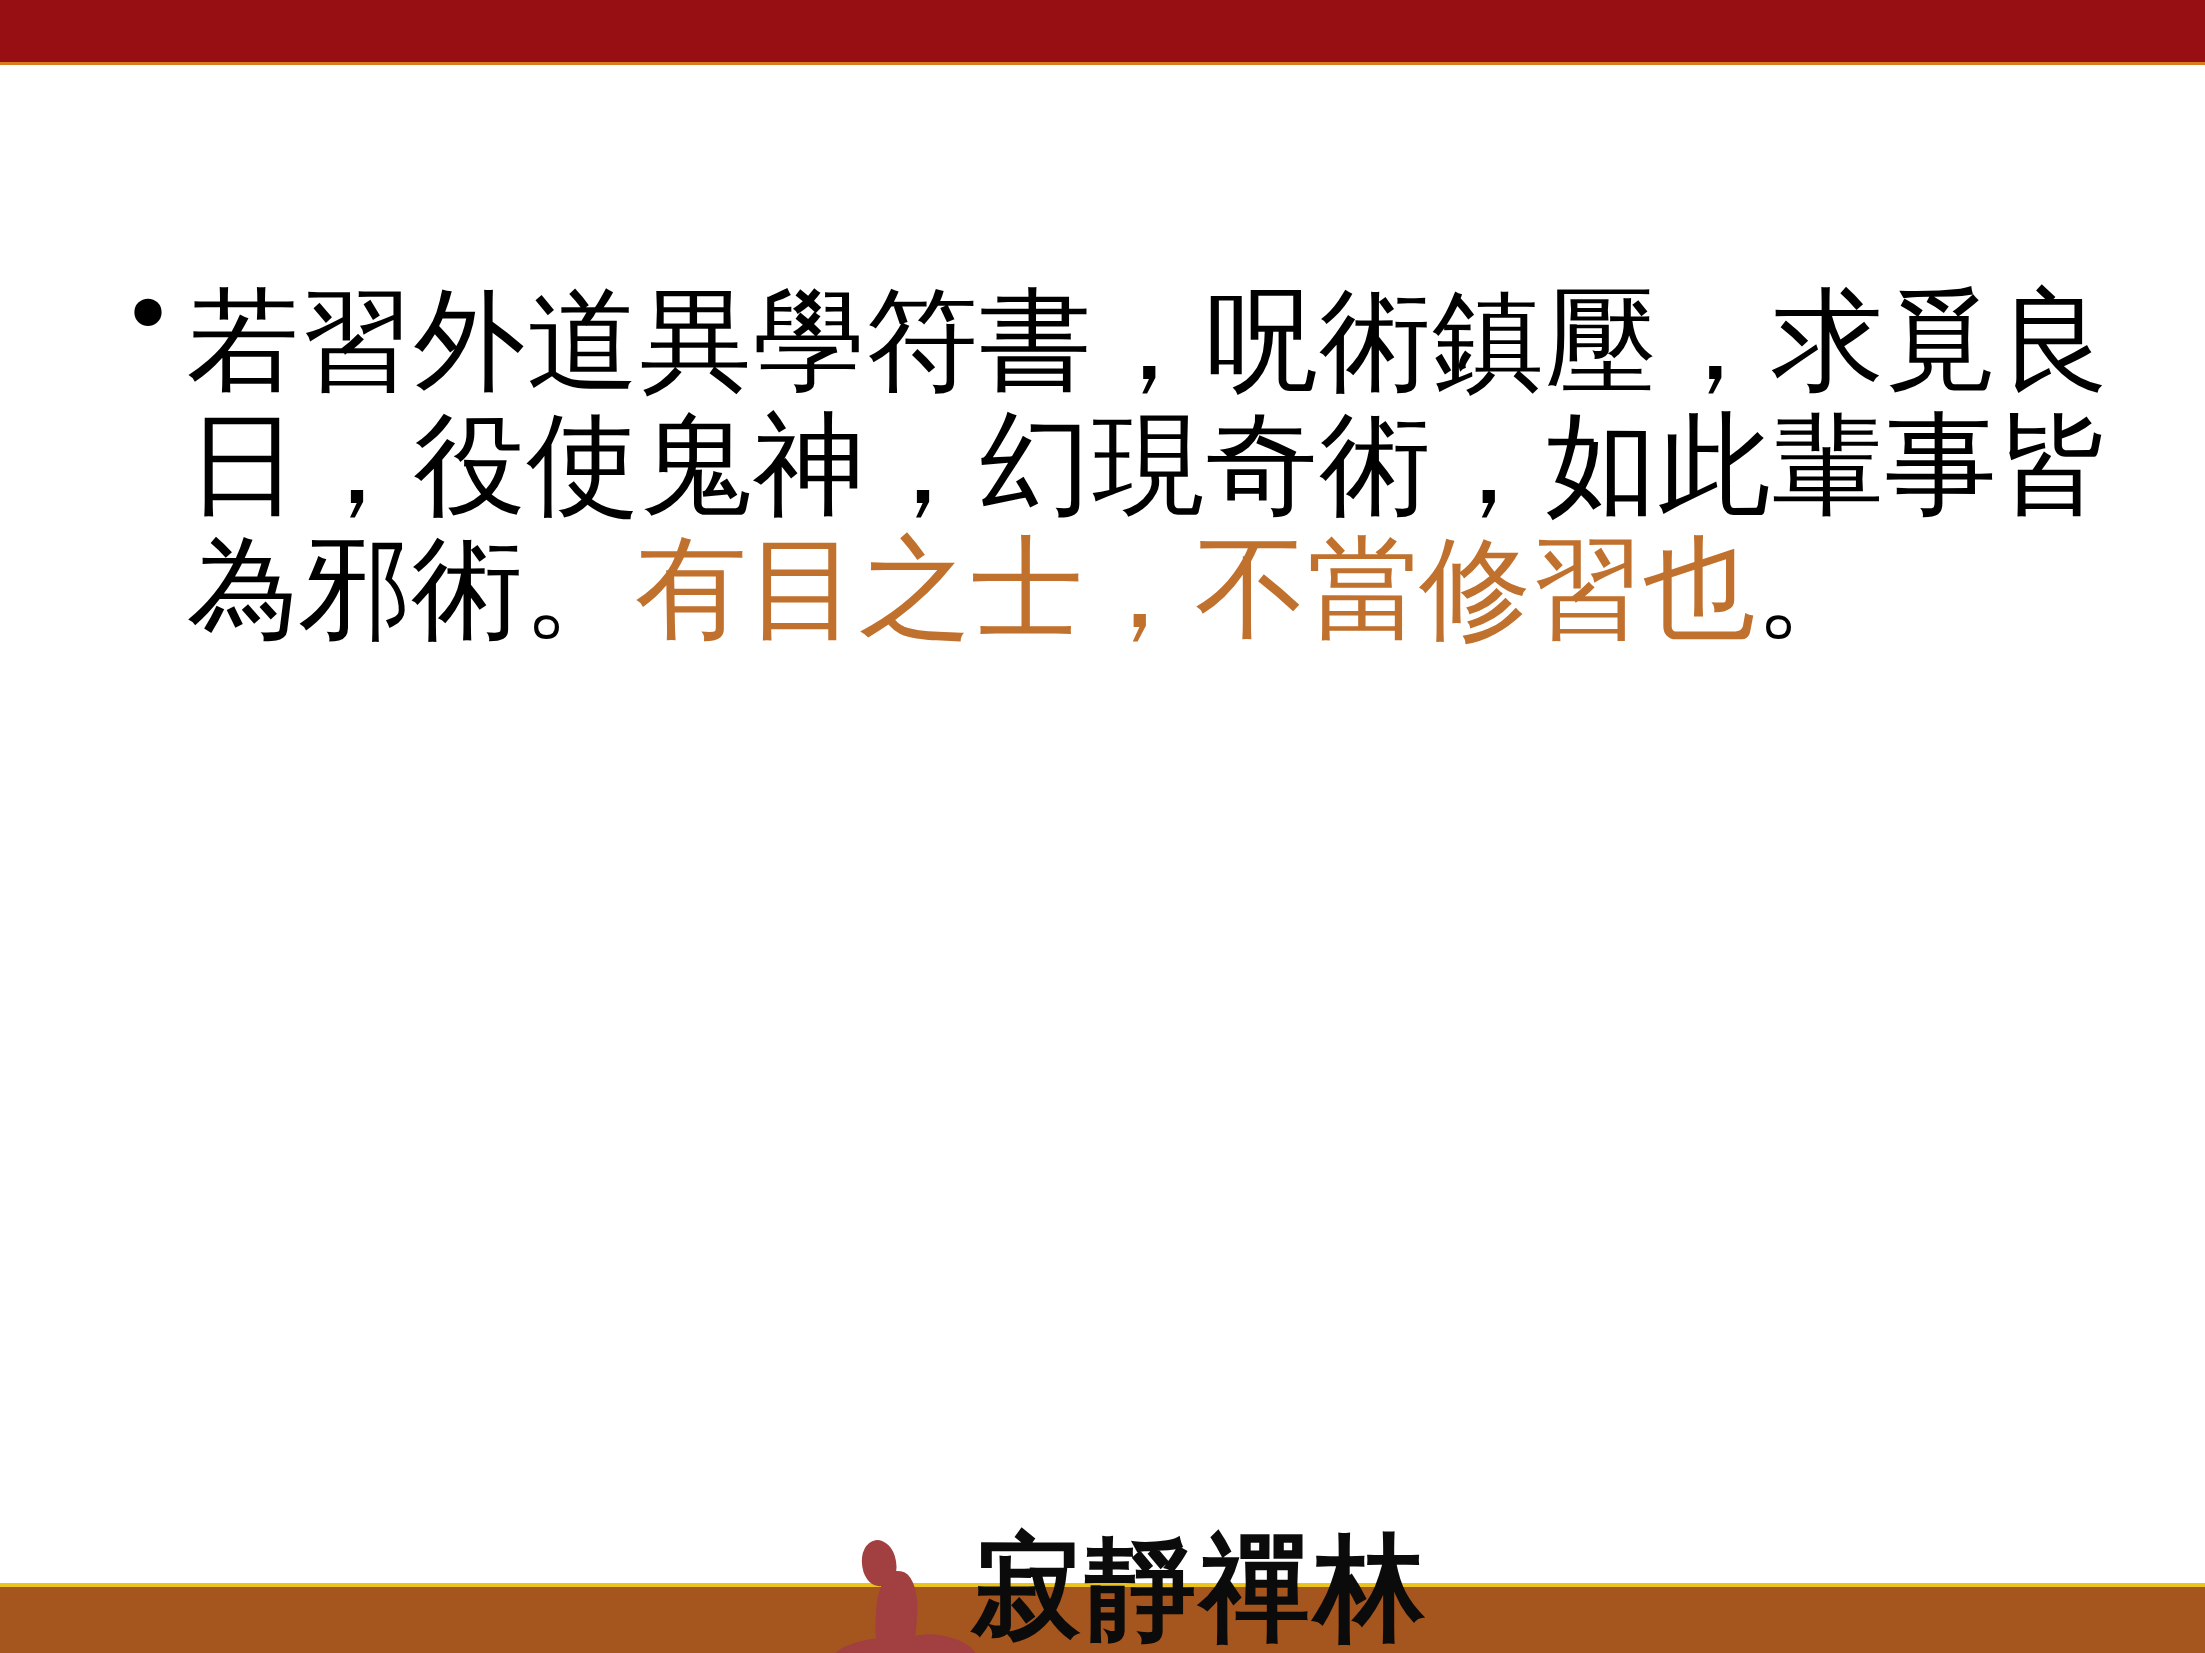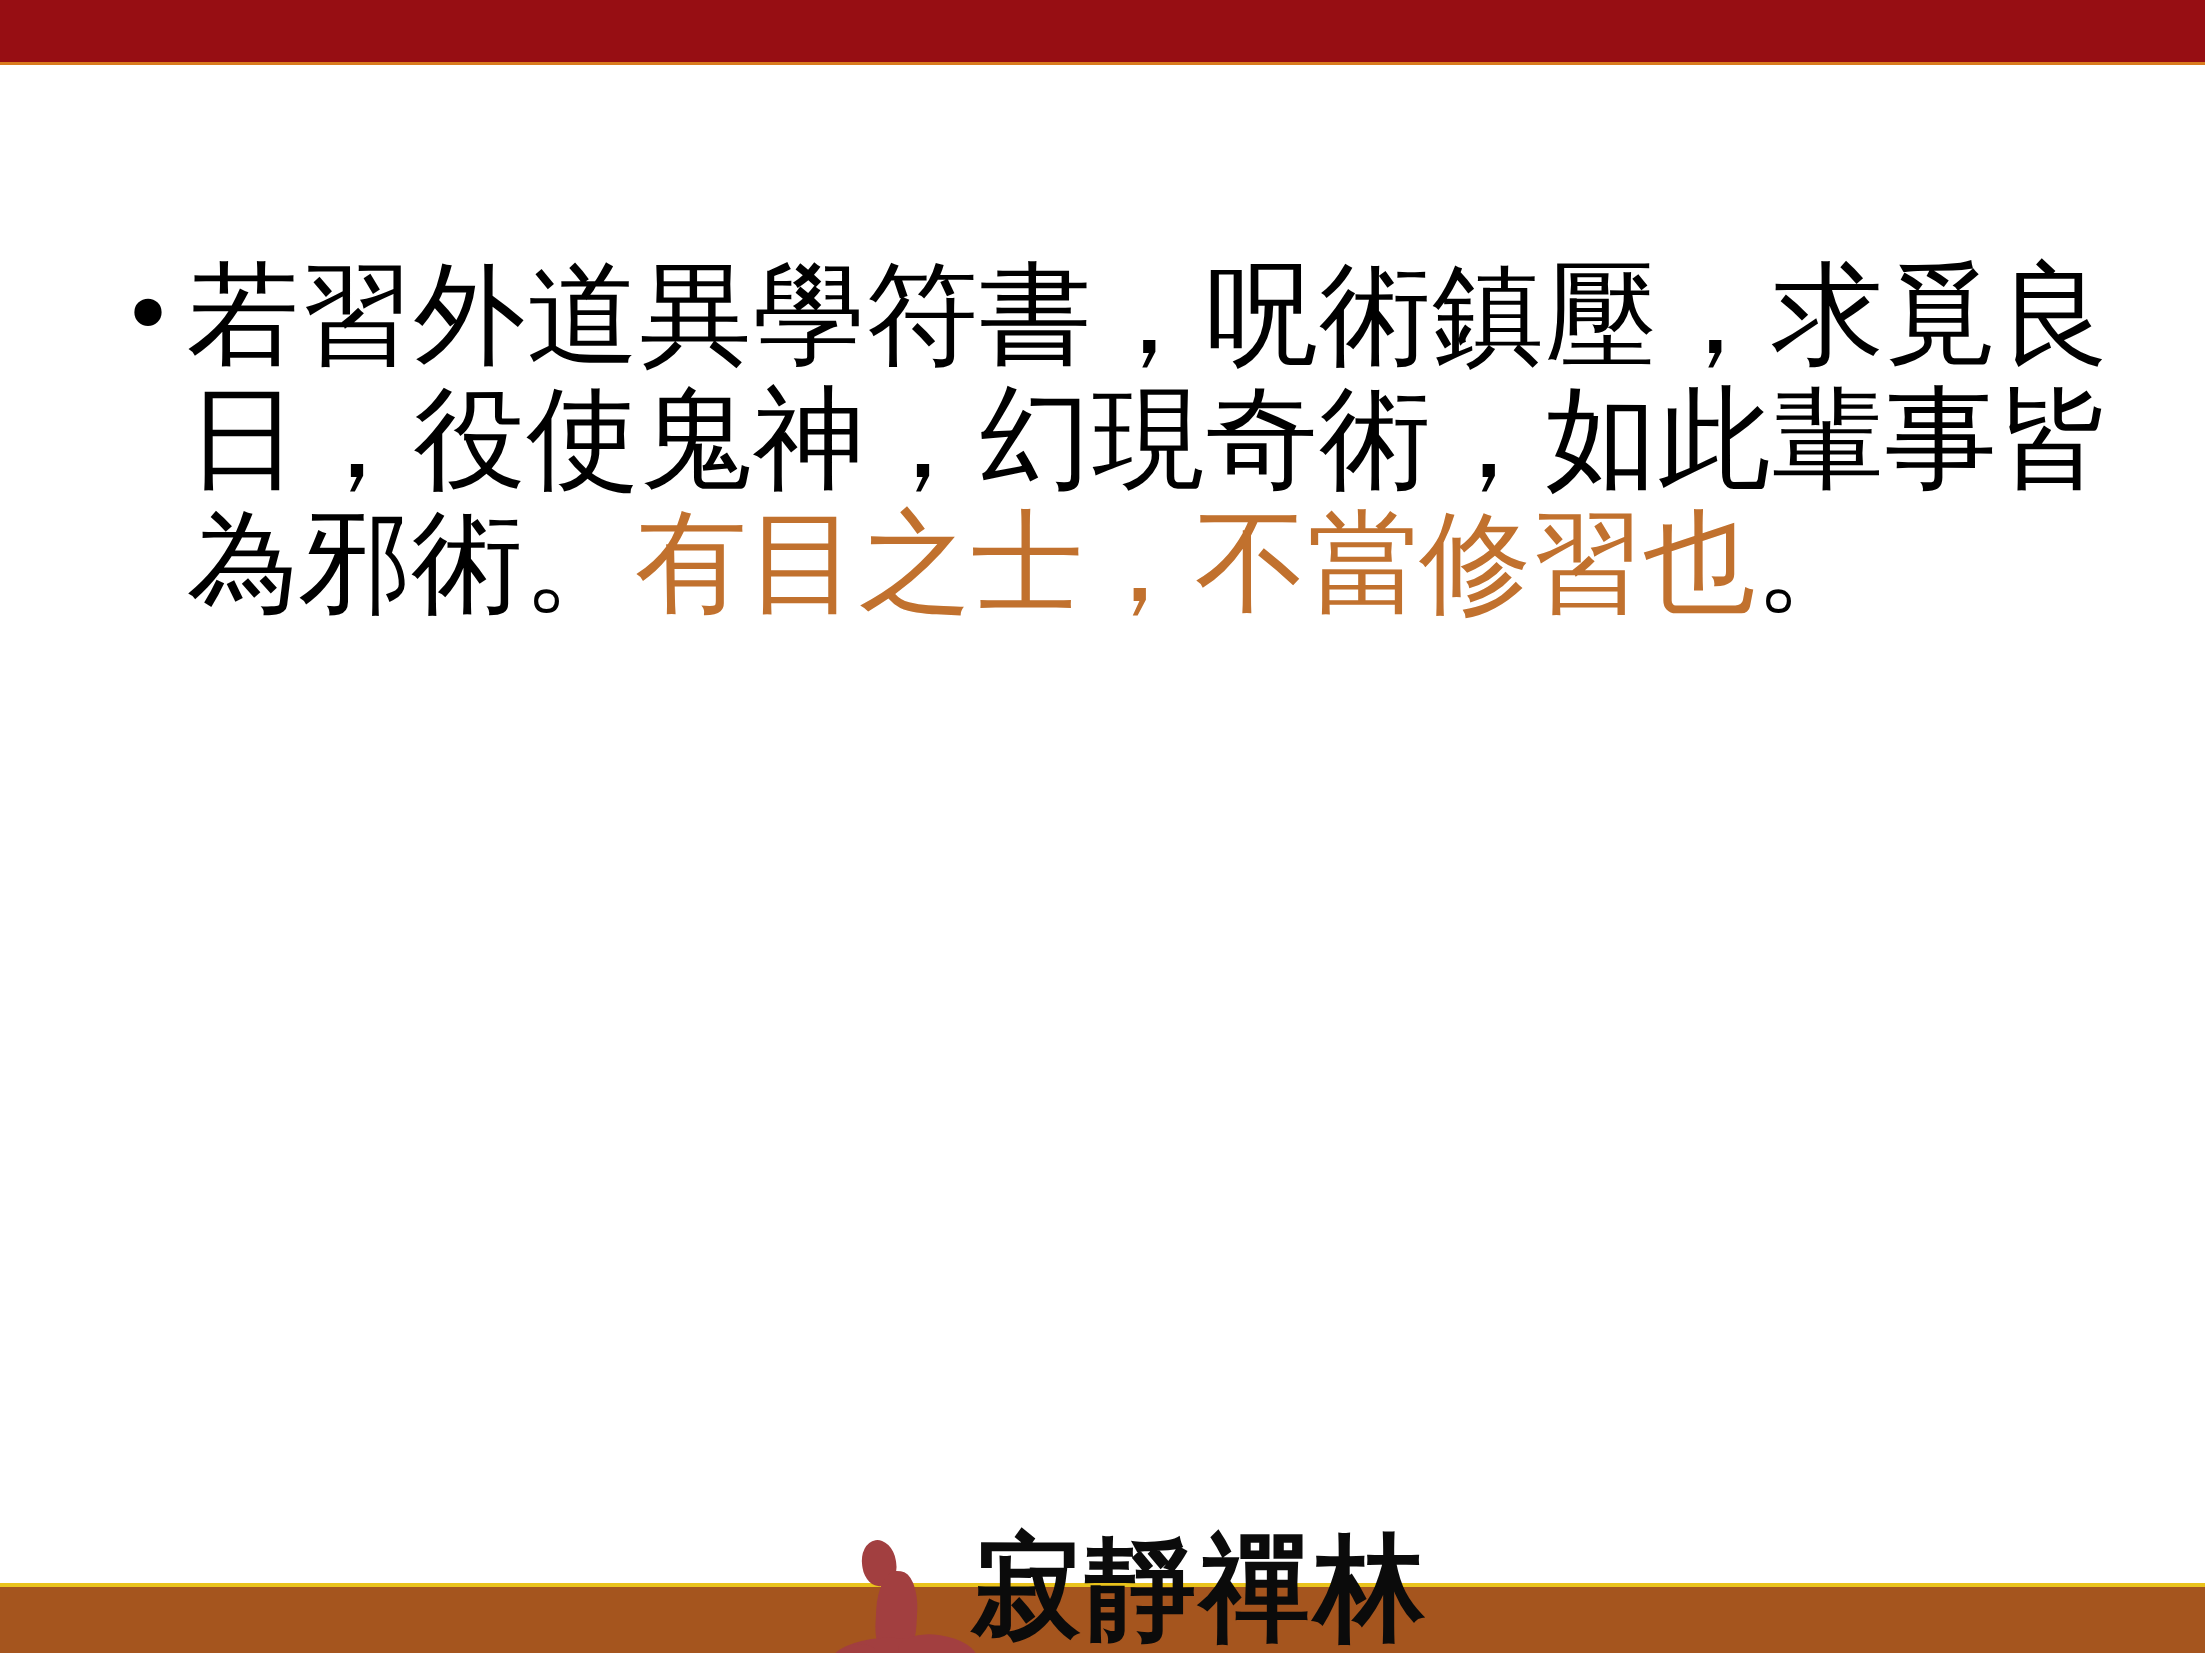"若習外道異學符書，呪術鎮壓，求覓良日，役使鬼神，幻現奇術，如此輩事皆為邪術。有目" #bullet-text { font-family: Liberation Serif, serif -> Liberation Mono, monospace; margin-top: none -> 35px }
